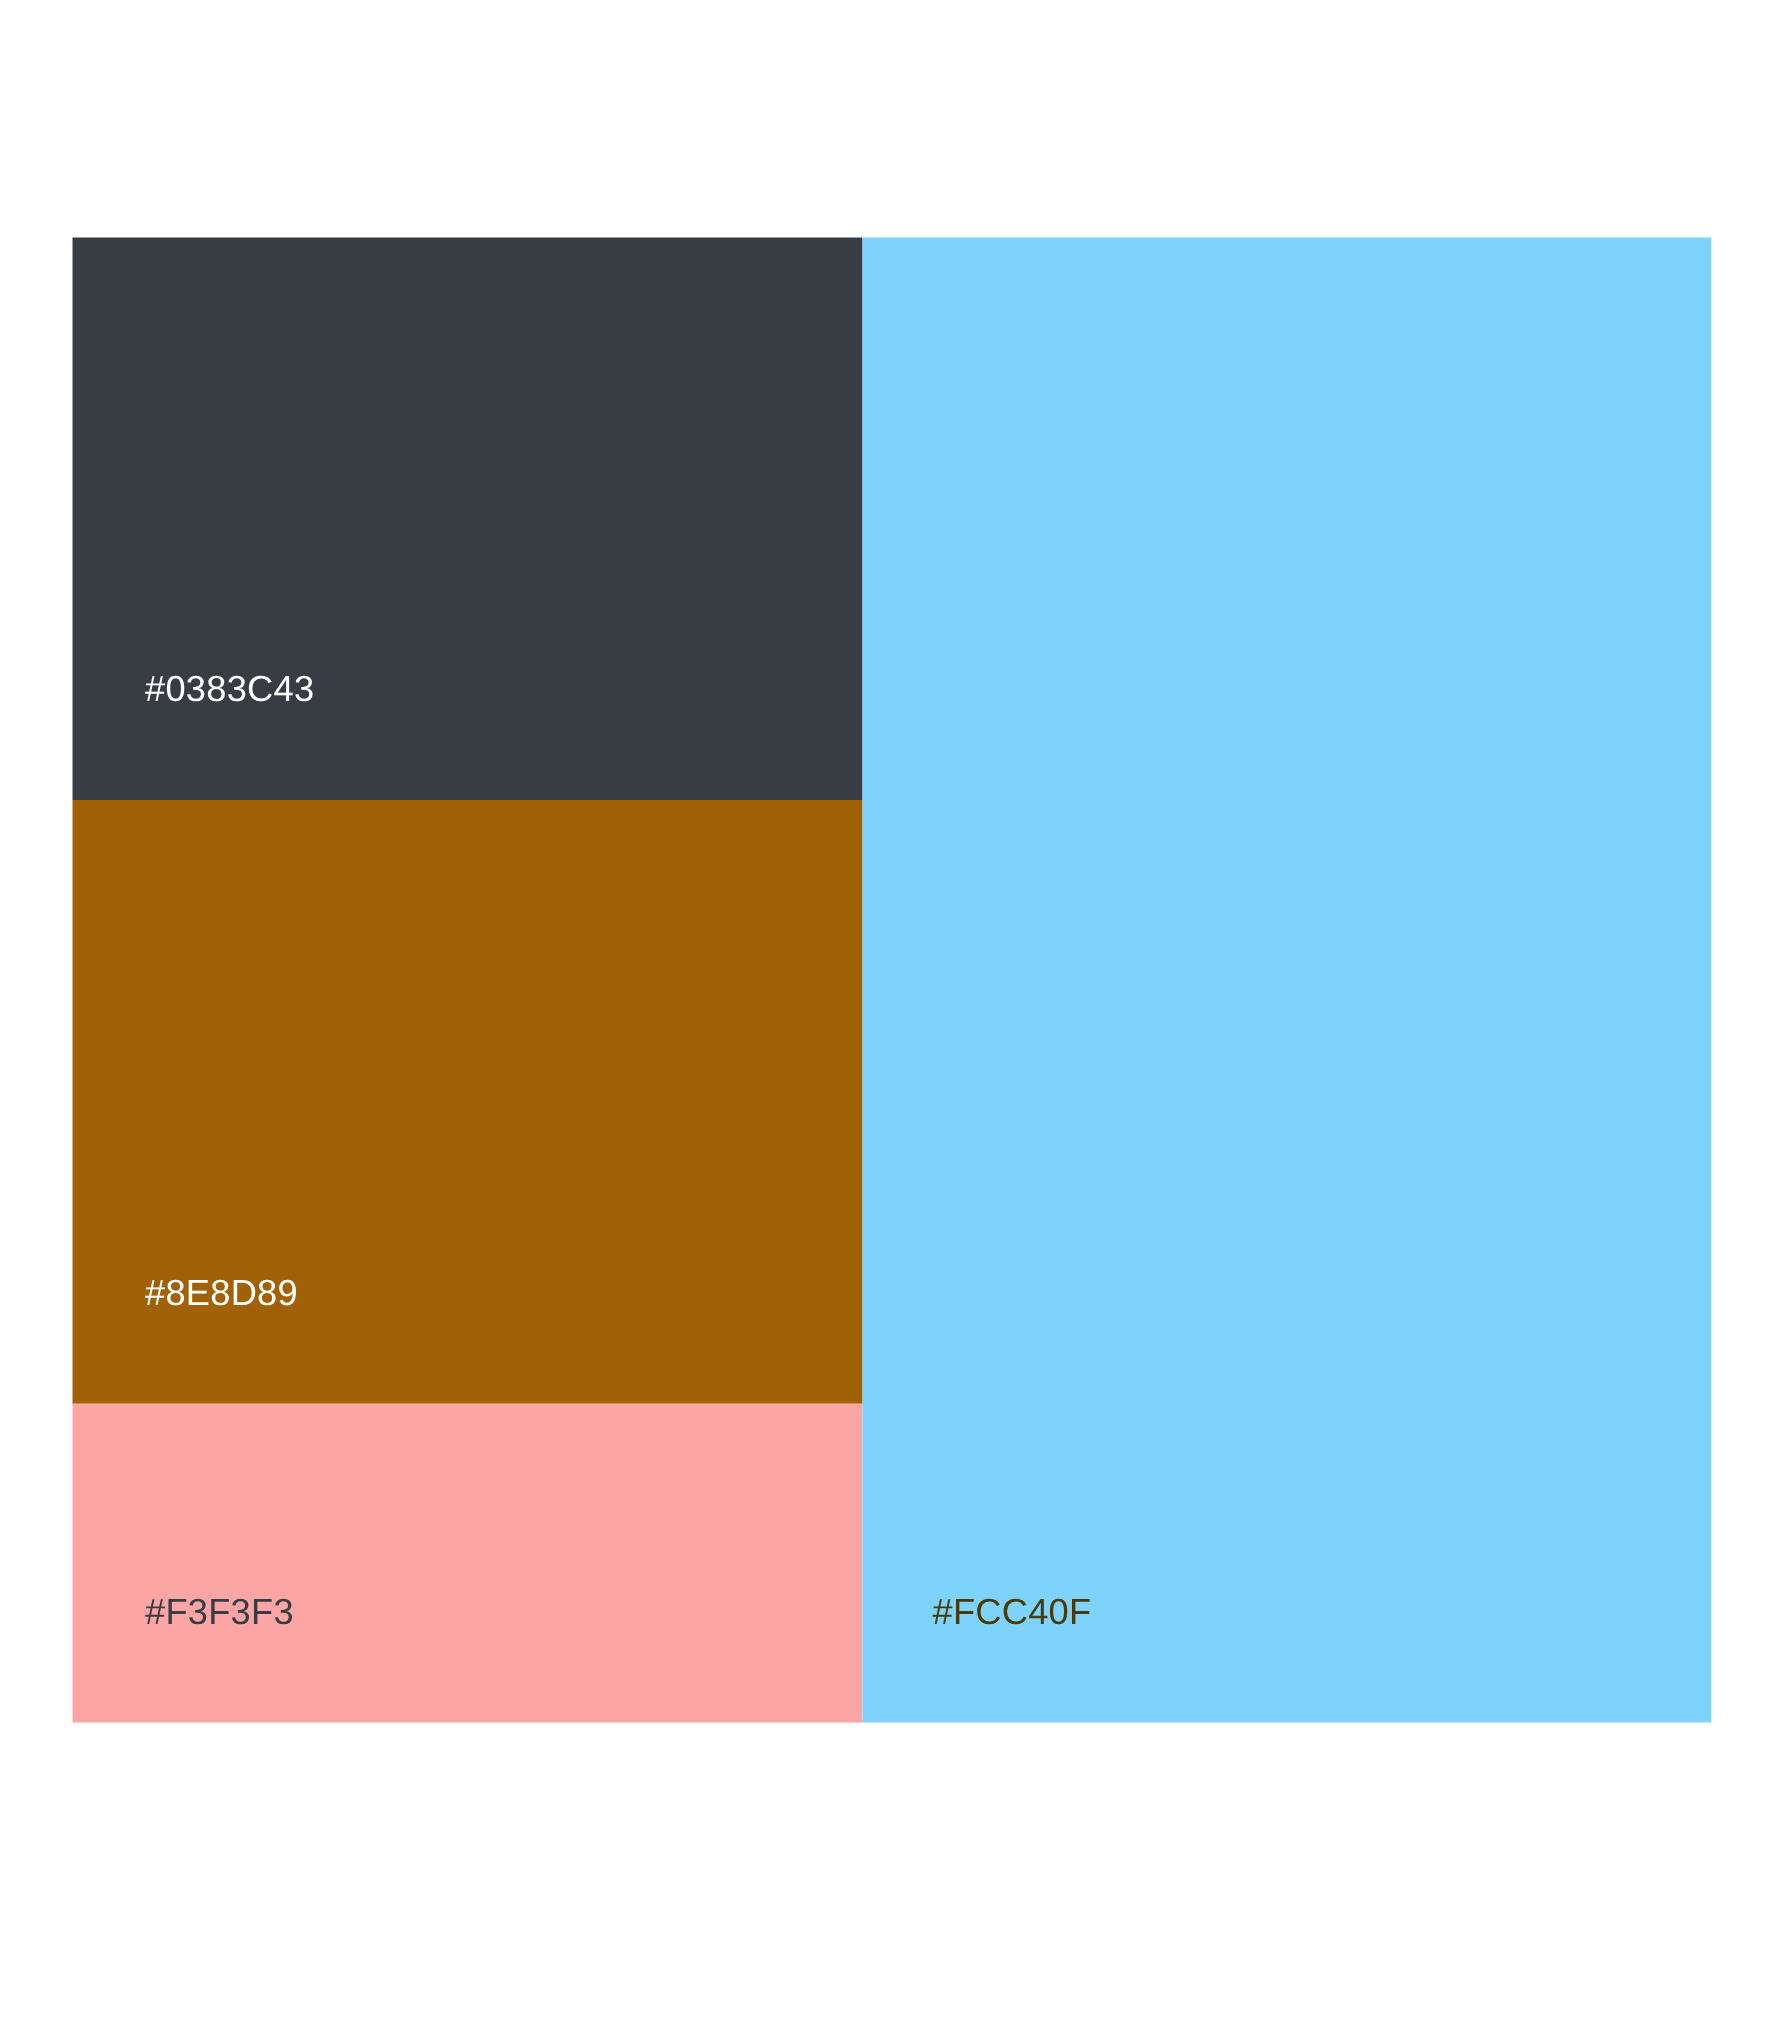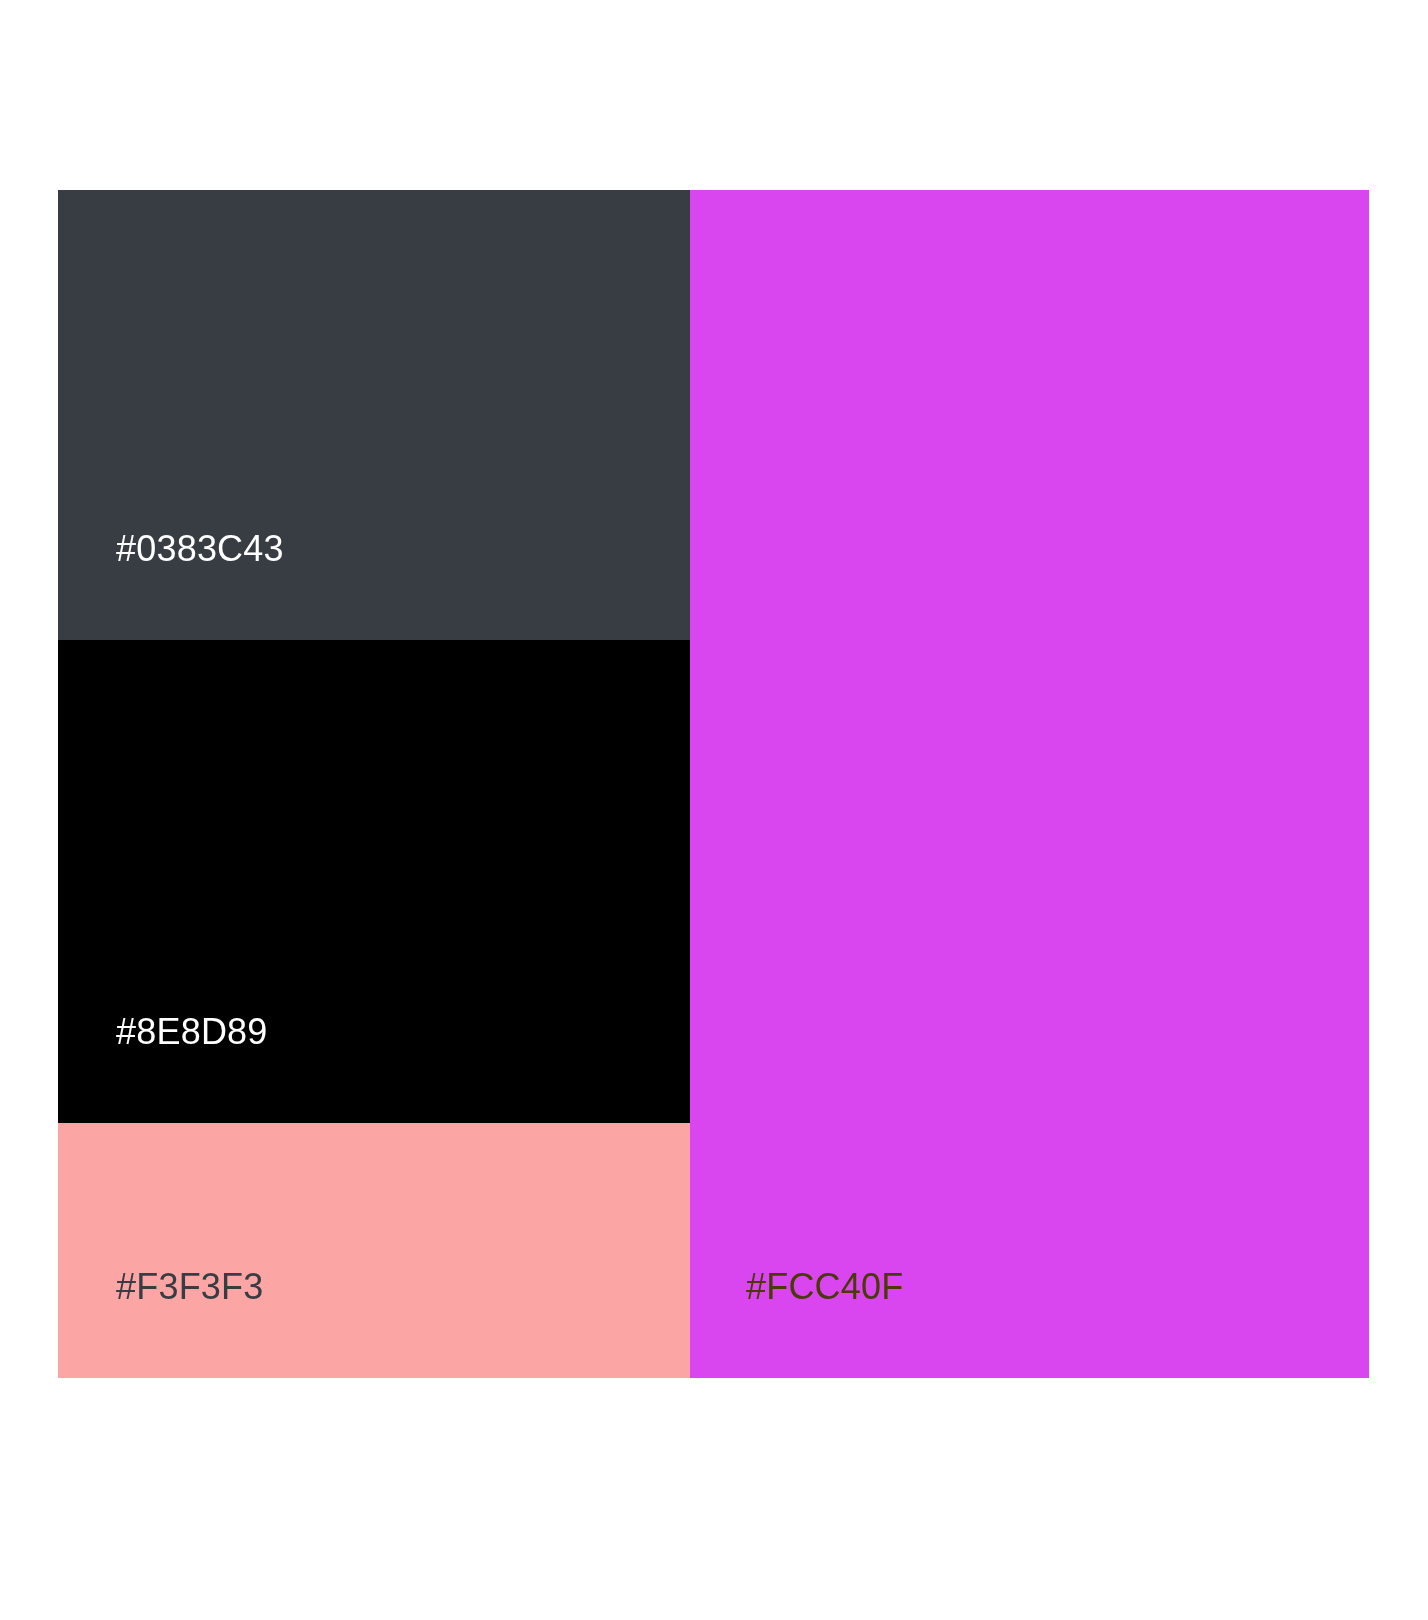"#0383C43" .swatch-label { font-size: 36px -> 29px }
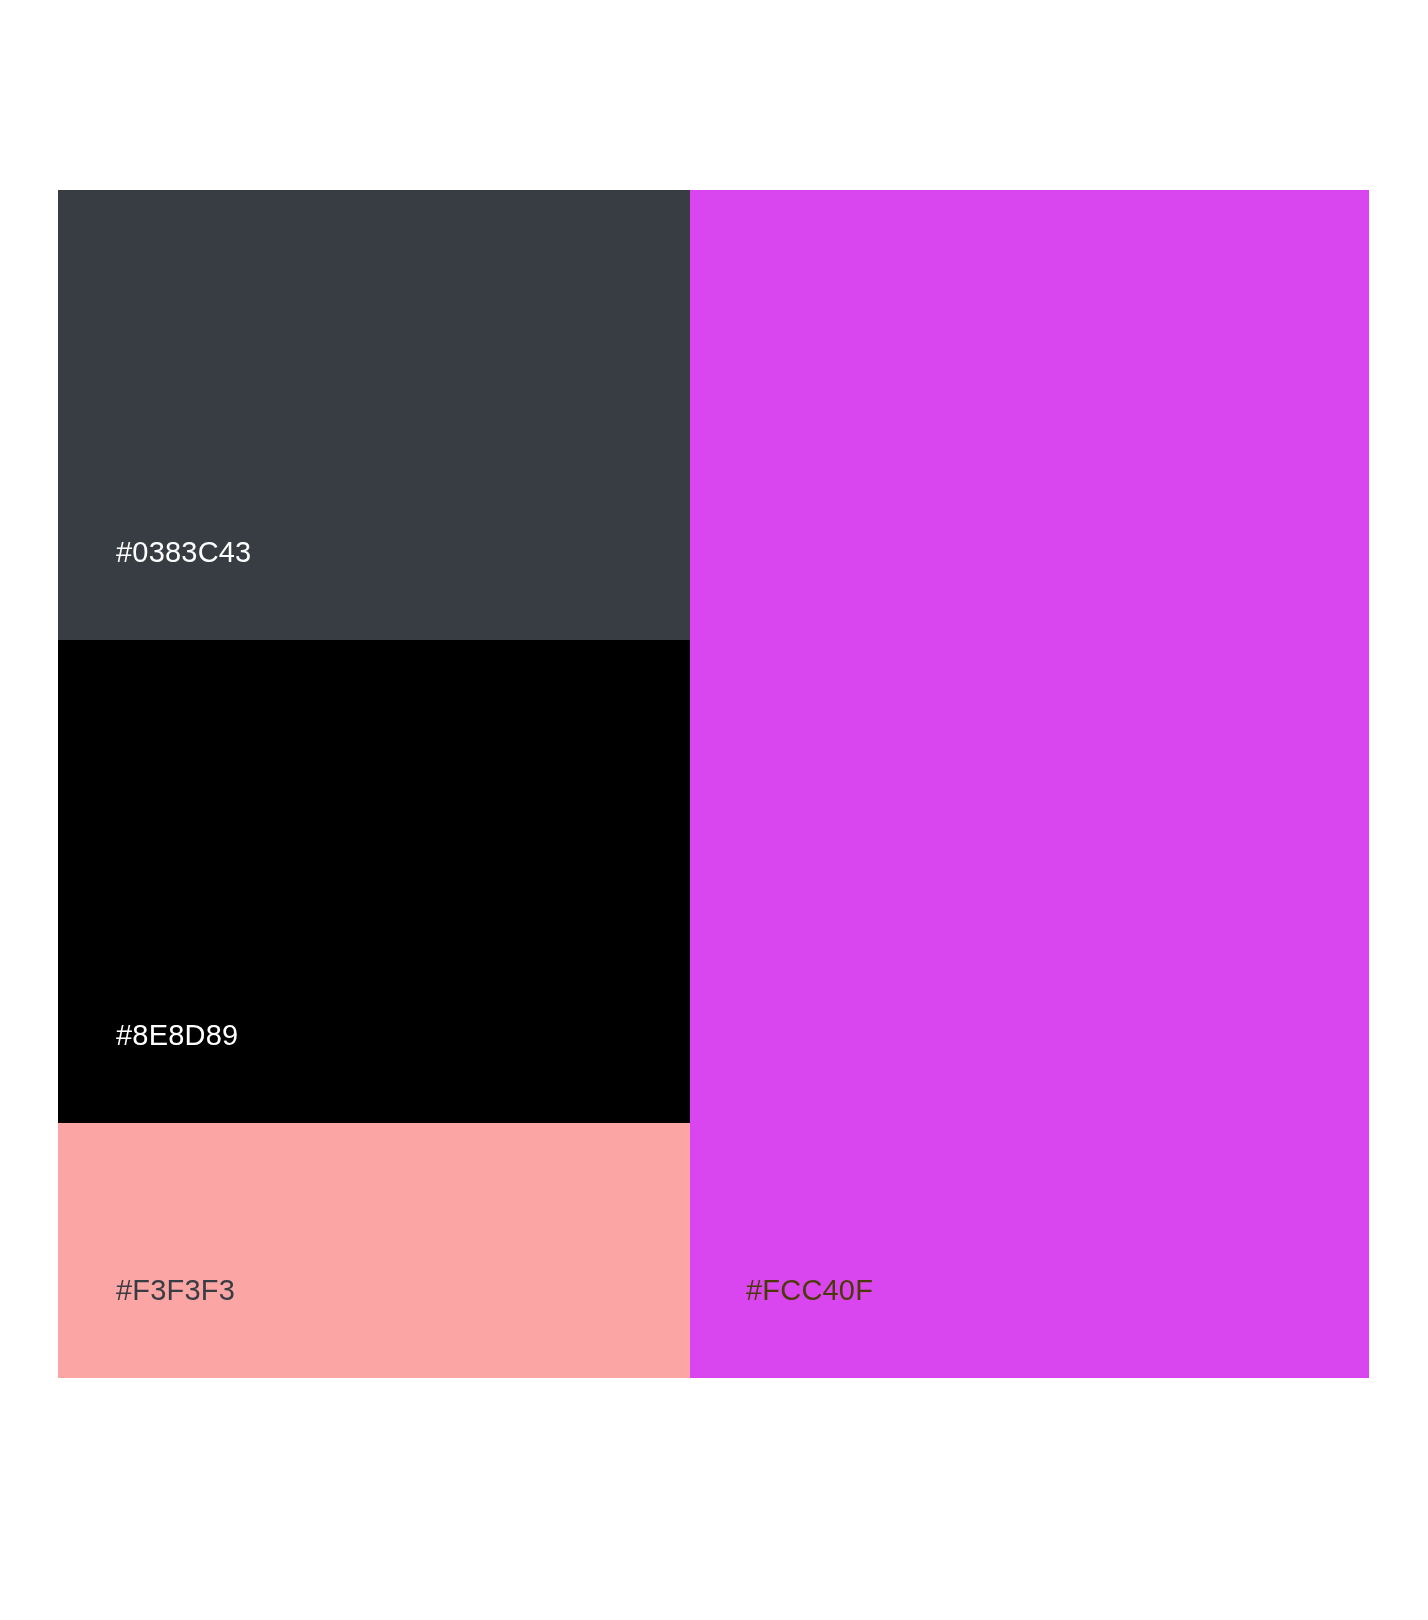"#8E8D89" div.swatch { background-color: #000000 -> #a16207 }
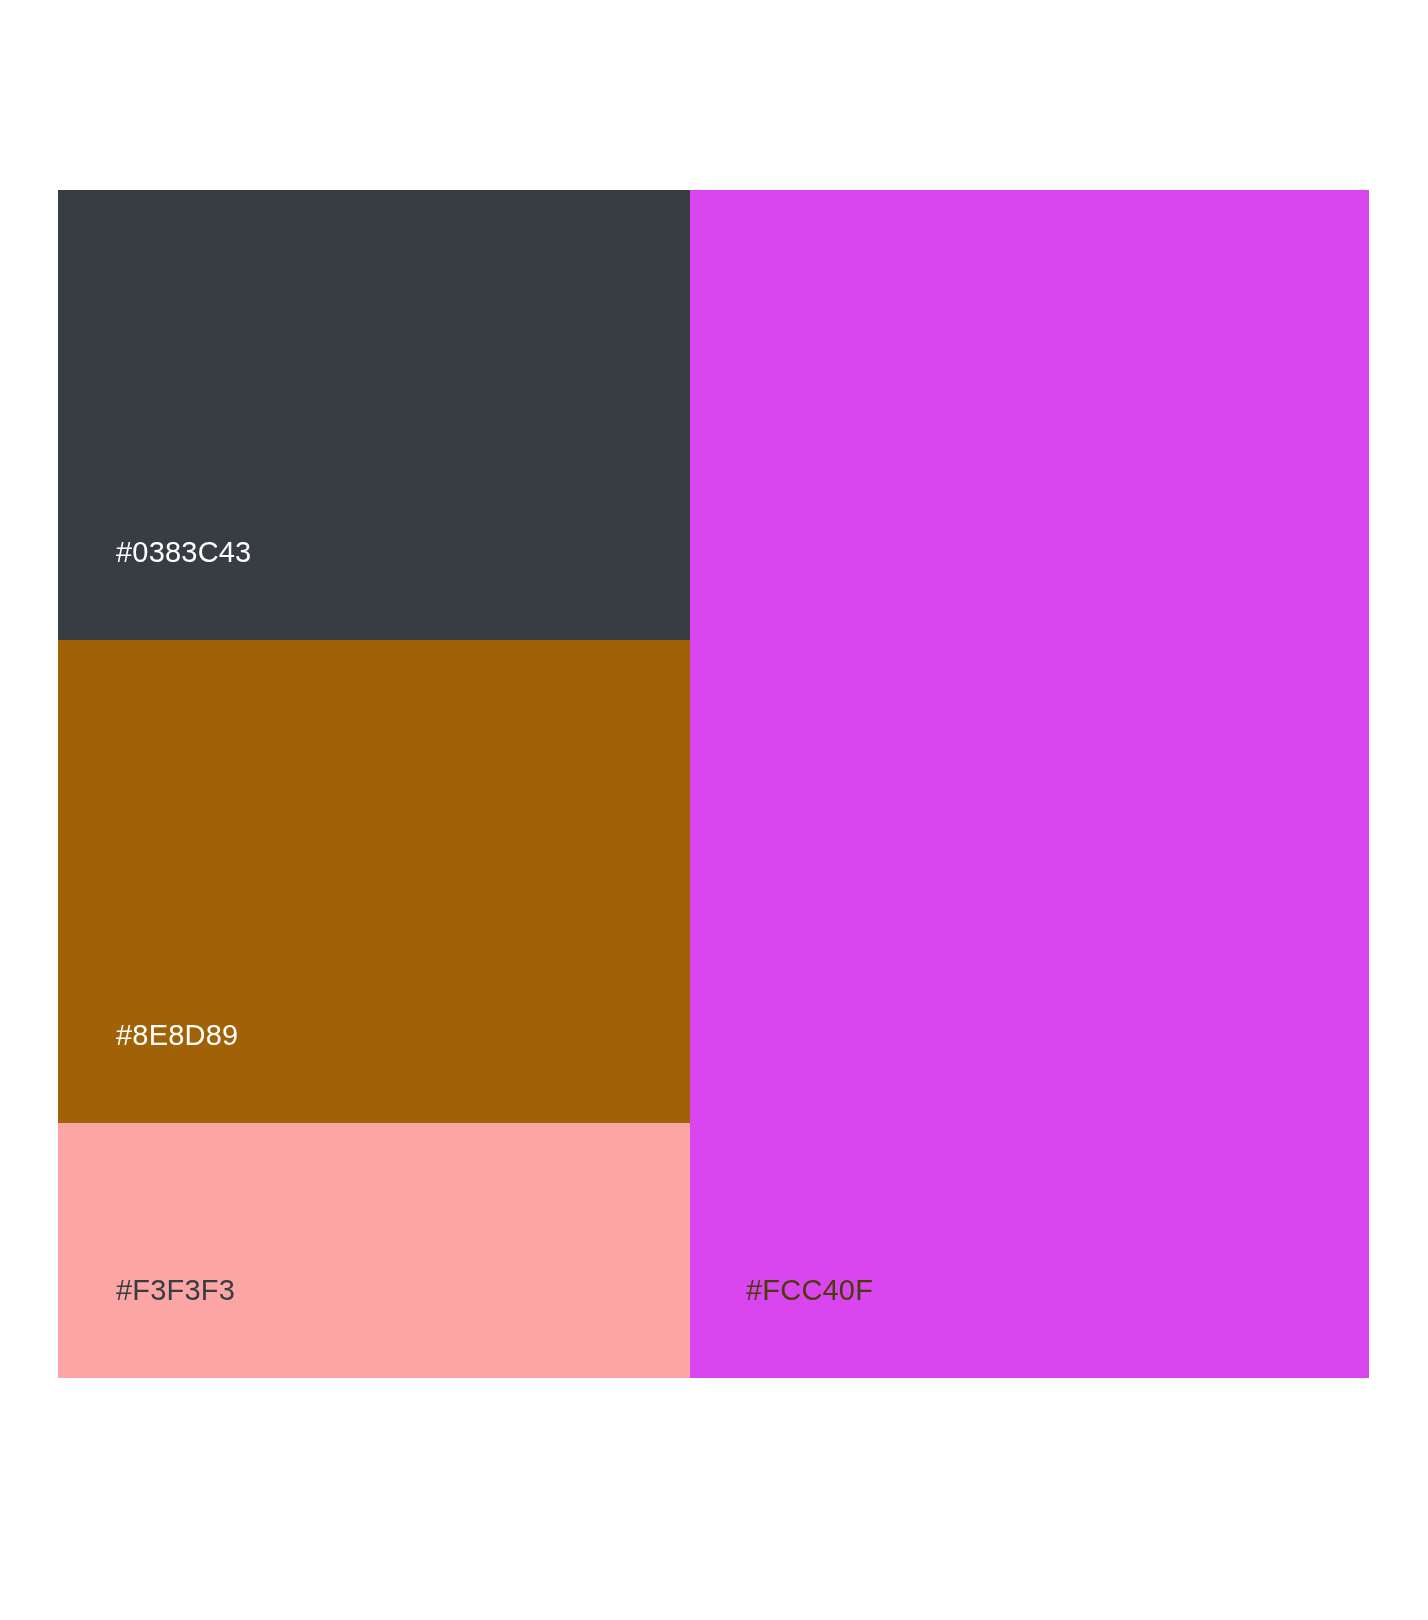"#FCC40F" div.swatch { background-color: #d946ef -> #7dd3fc }
